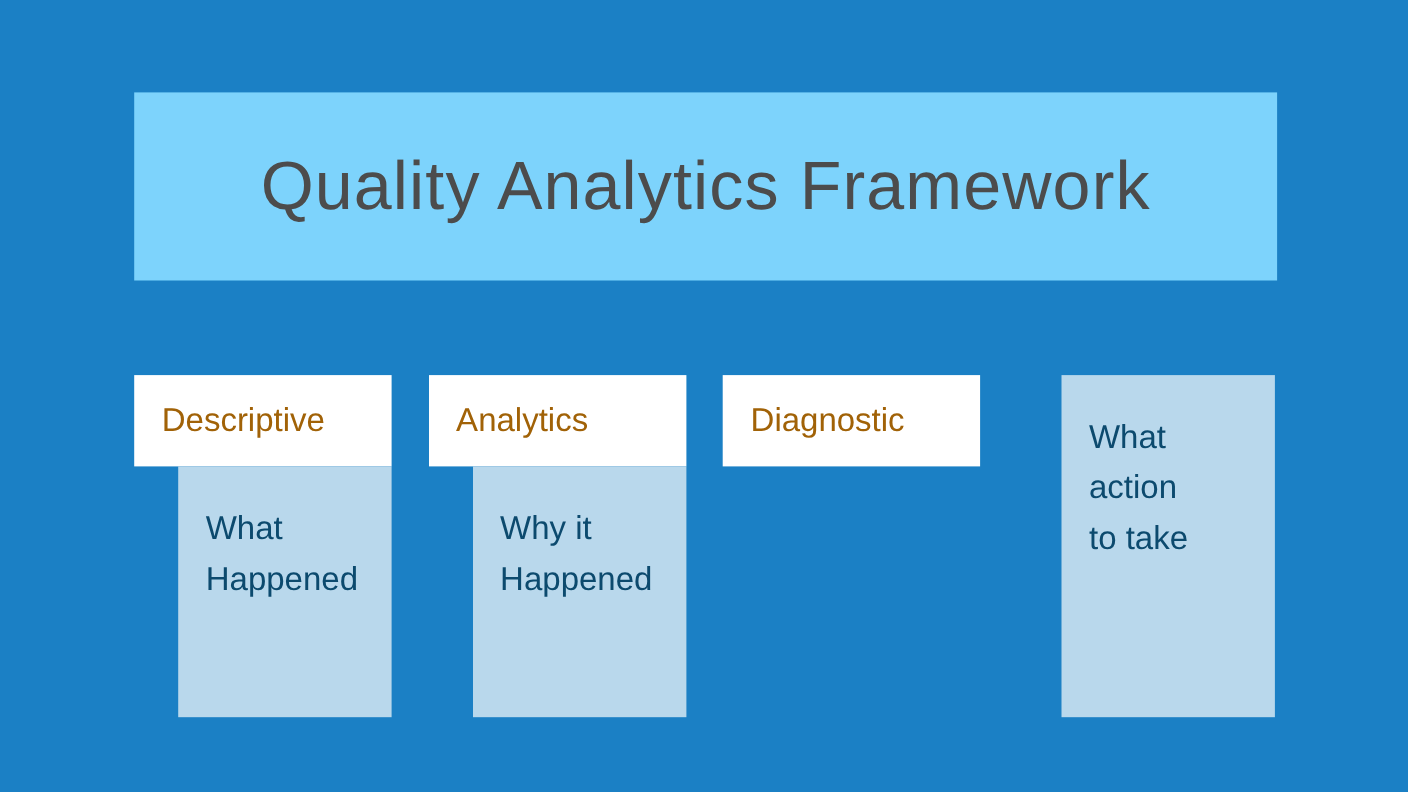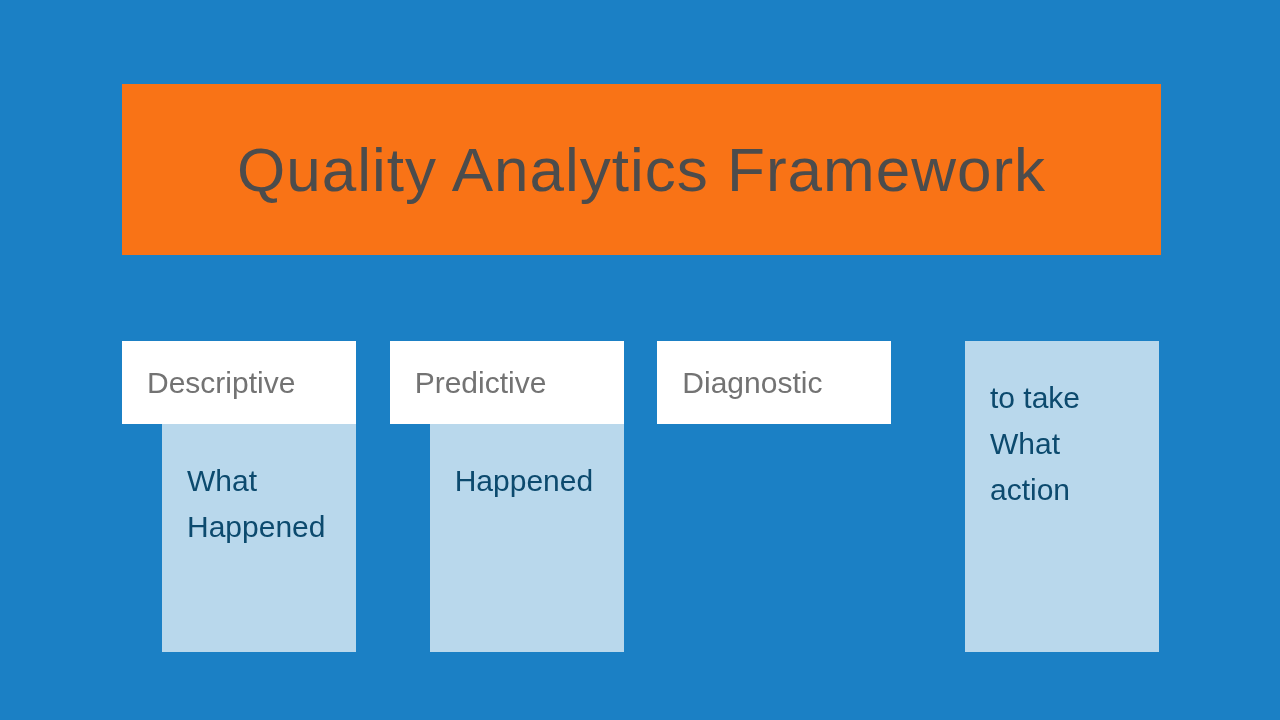"Quality Analytics Framework" .title-box { background: #f97316 -> #7dd3fc }
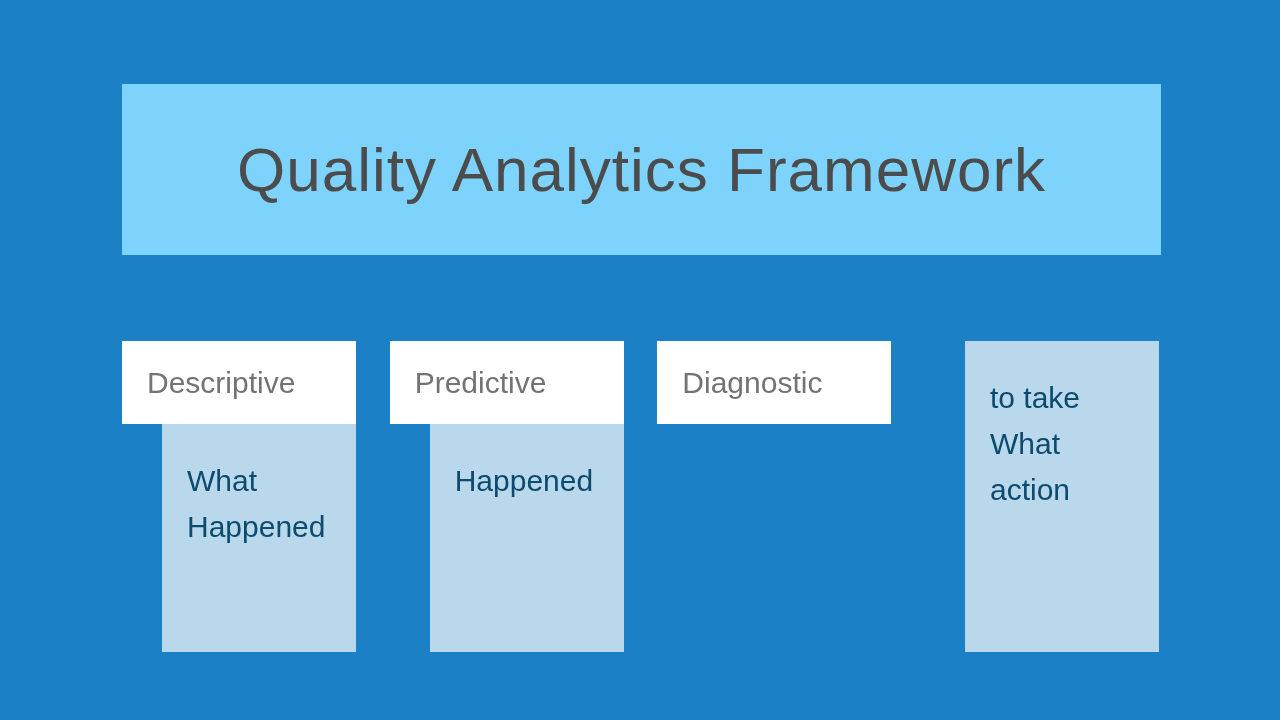"Descriptive" .card-header { color: #737373 -> #a16207 }
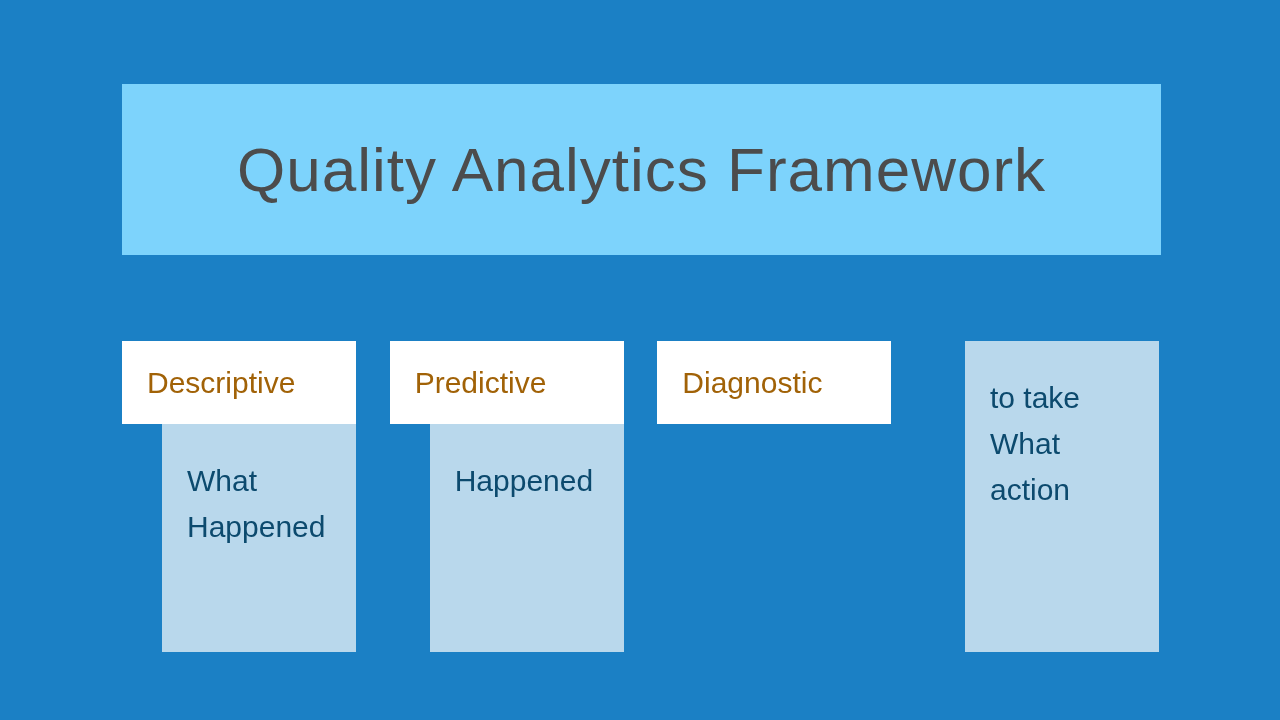"Predictive" div.card-header { text: Predictive -> Analytics }
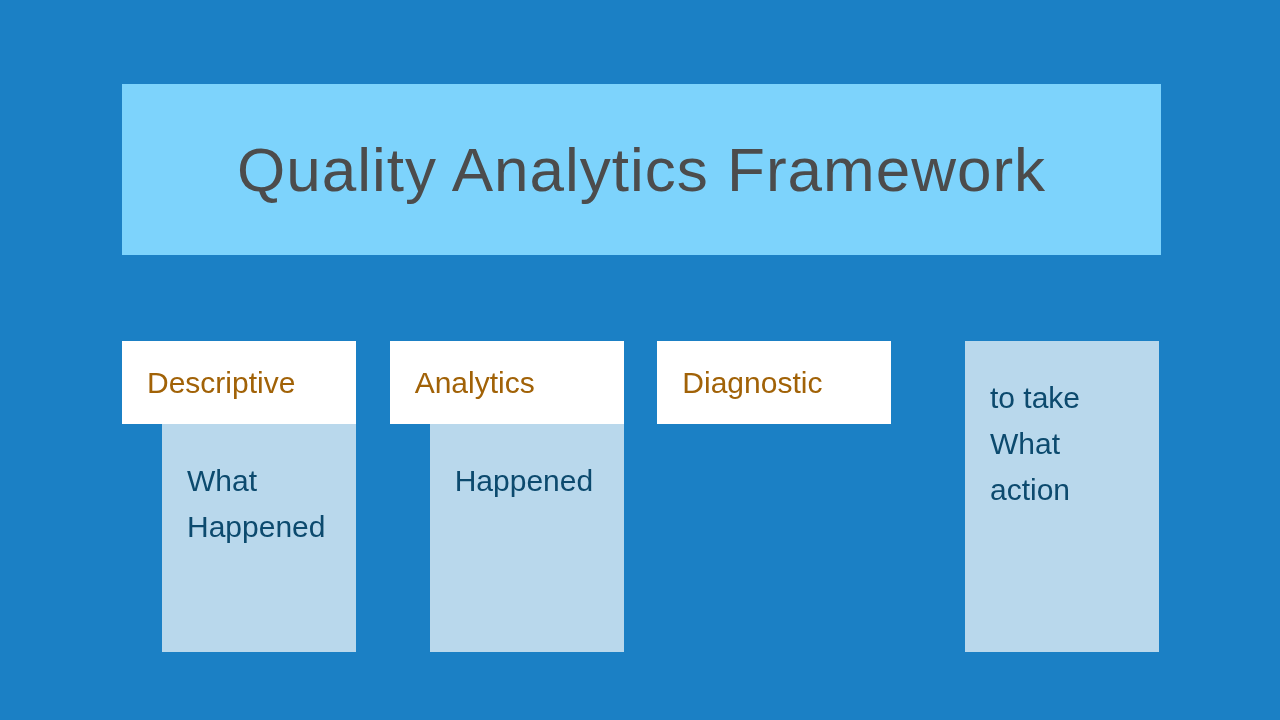"Why it" div { html: none -> <div>Why it</div> }
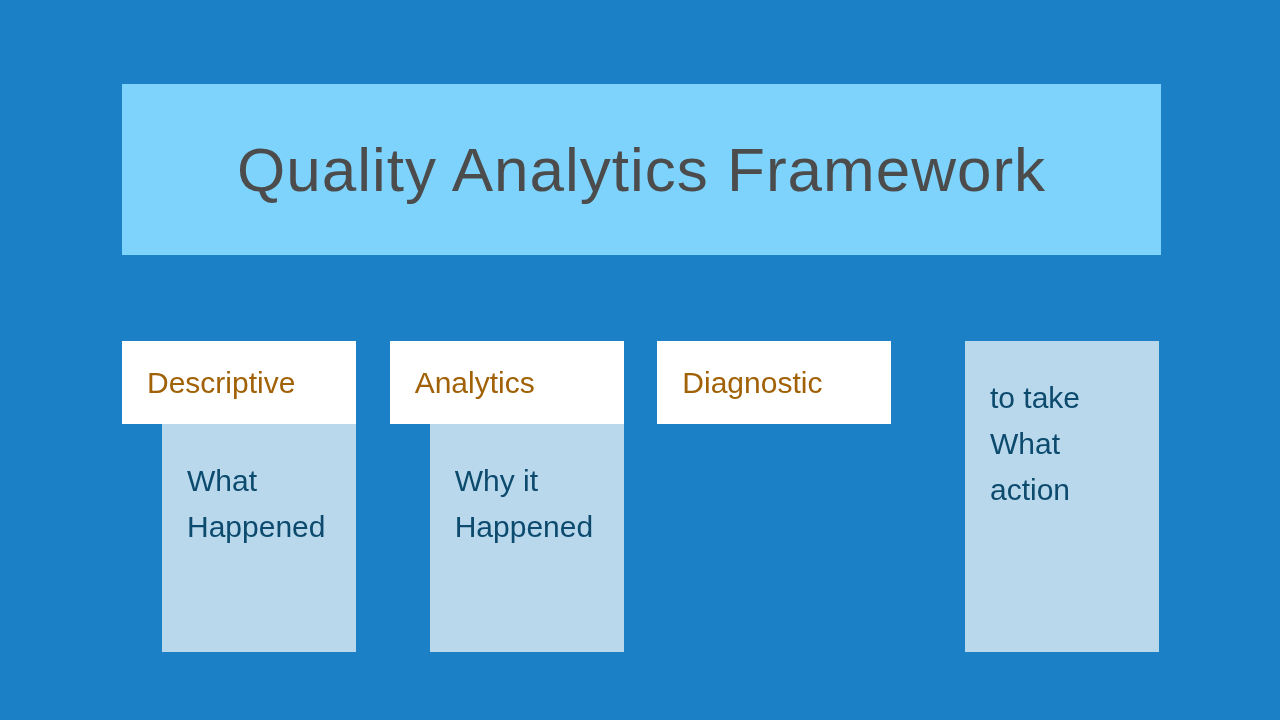"to take" div { order: before "What action" -> after "What action" }
